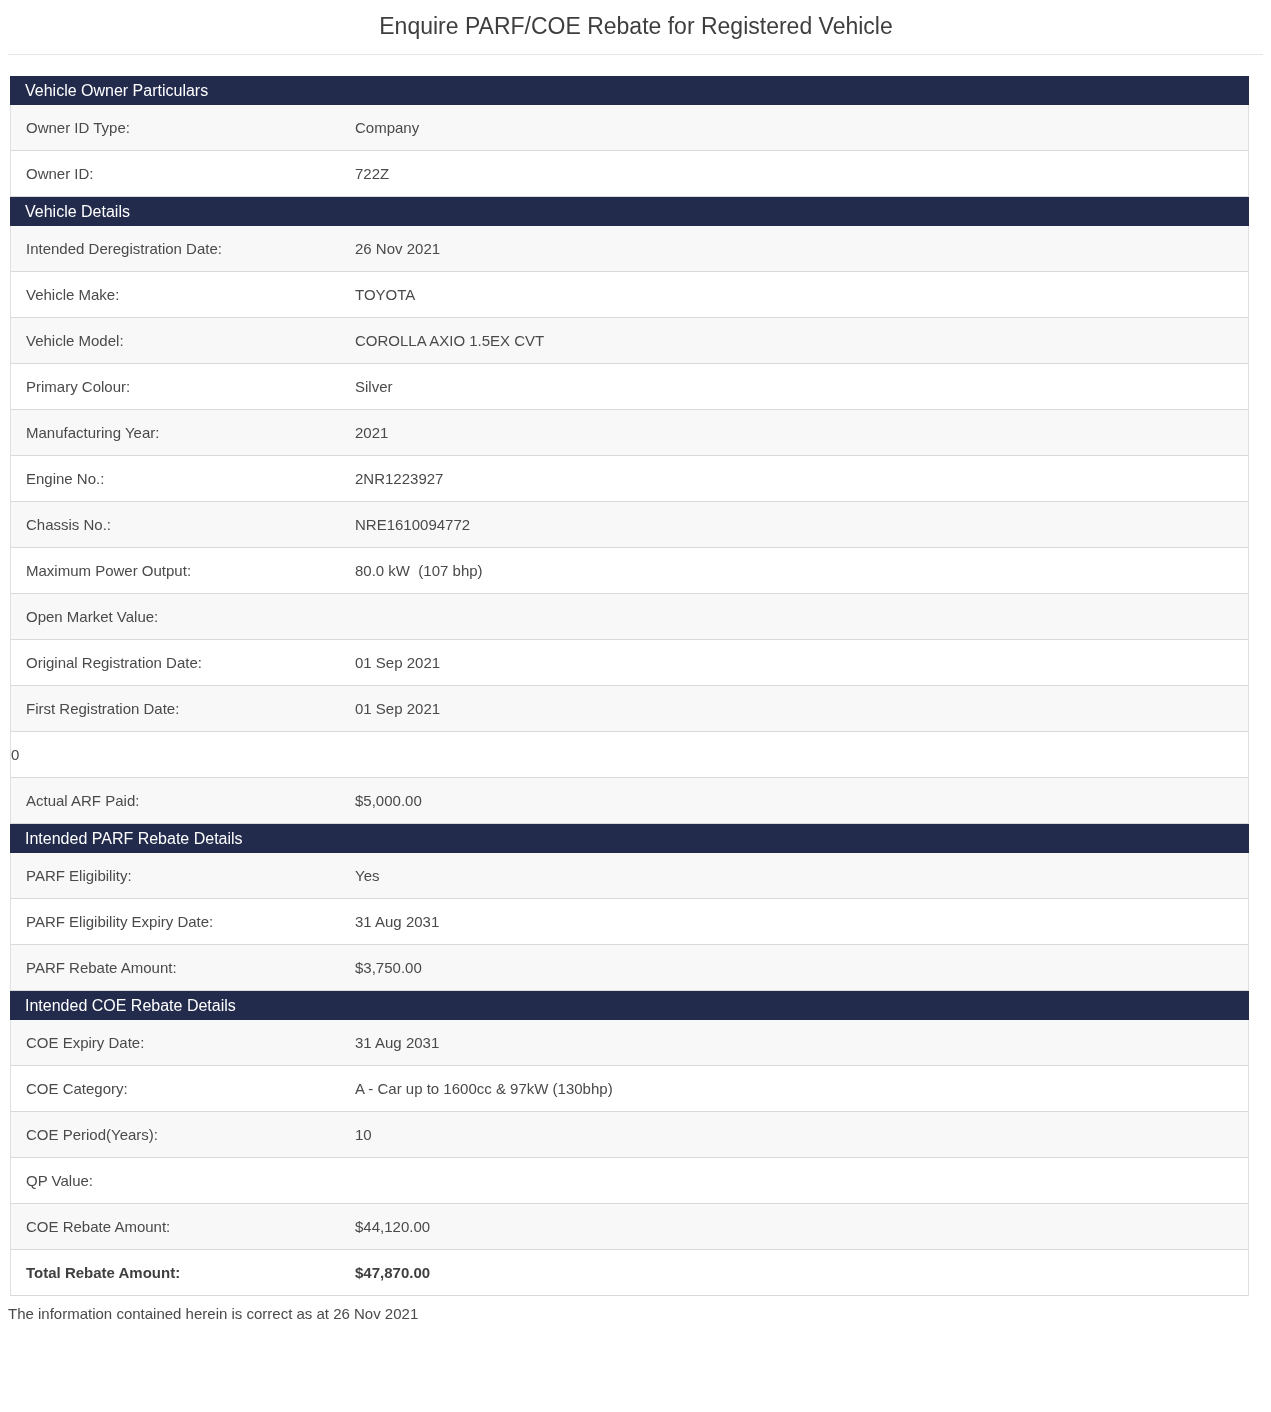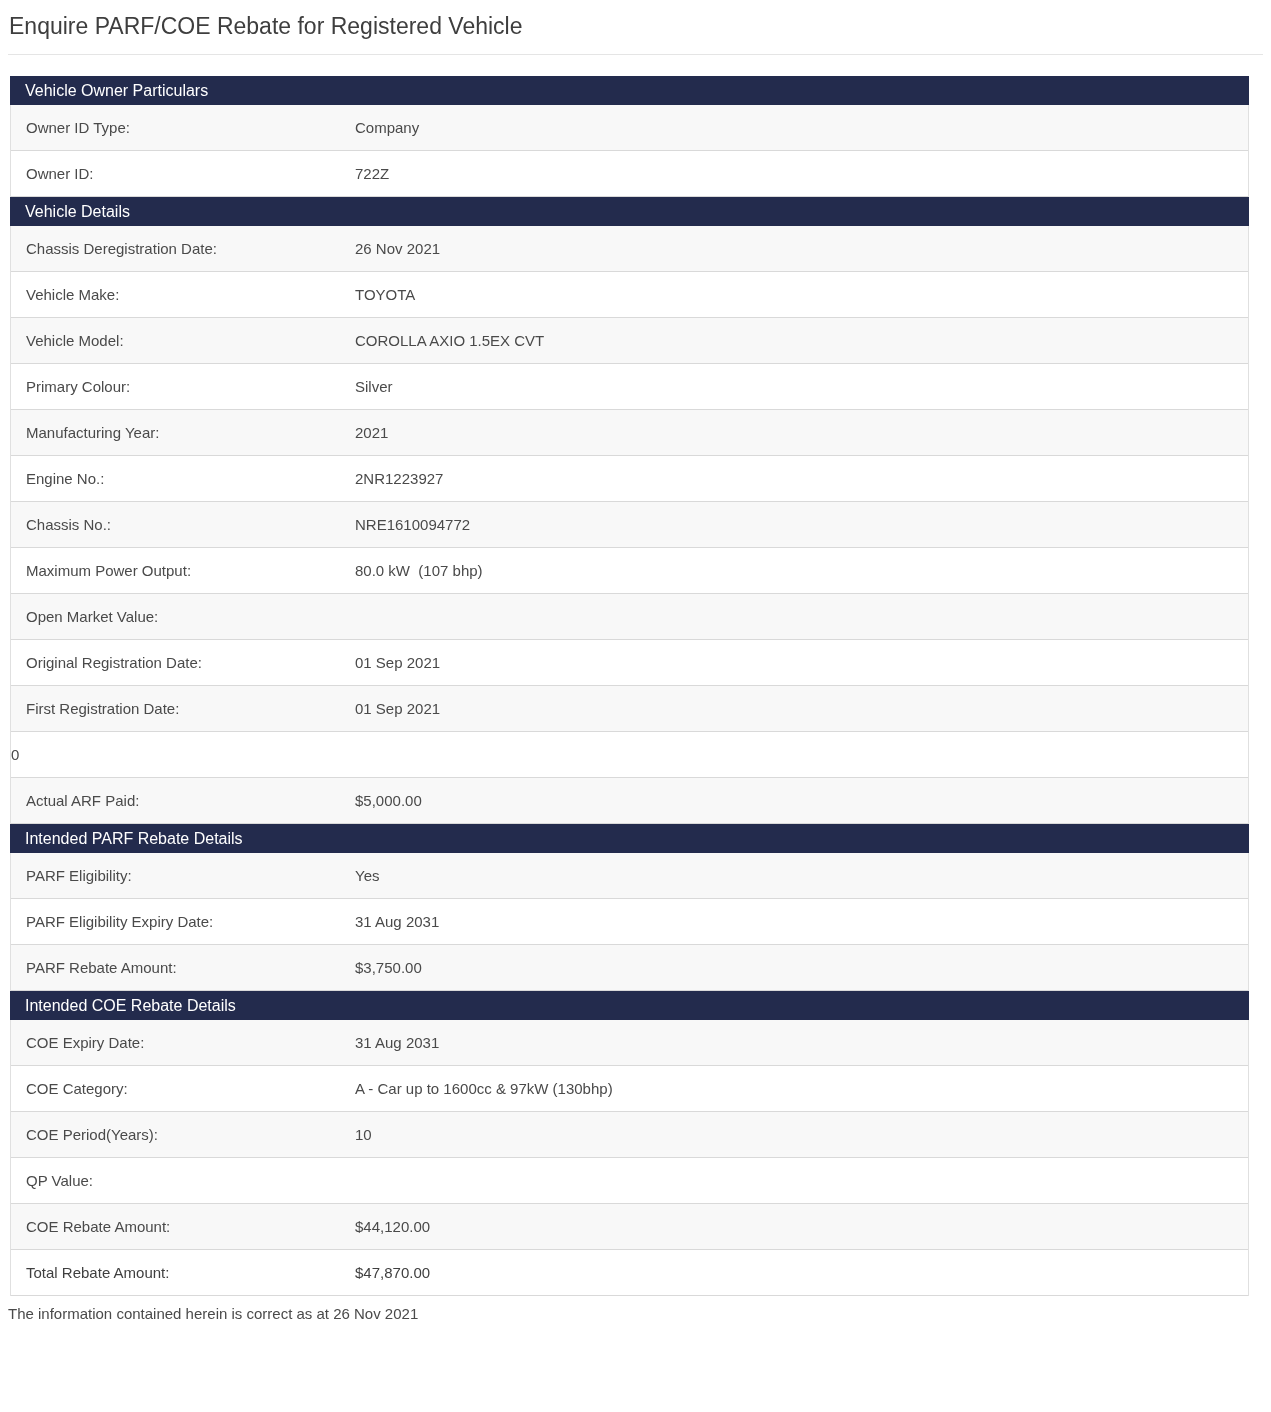"Enquire PARF/COE Rebate for Registered" h1.page-title { text-align: none -> center }
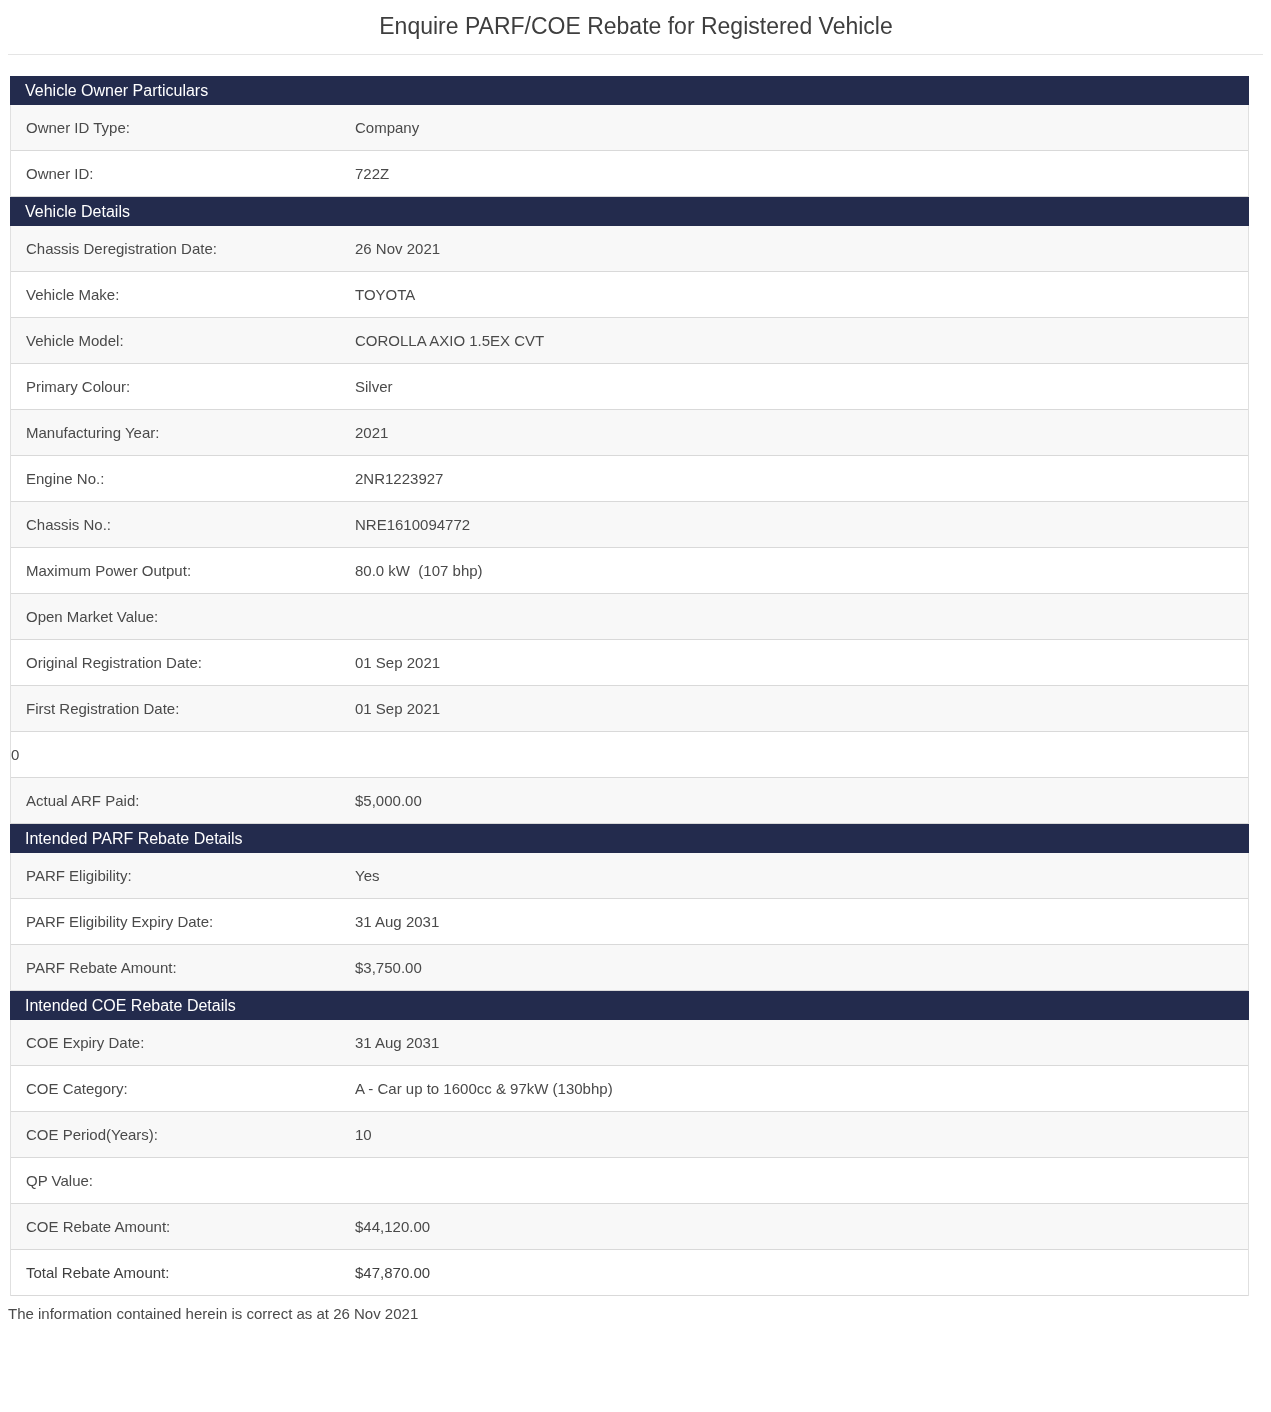"Chassis Deregistration Date:" div.label { text: Chassis -> Intended }
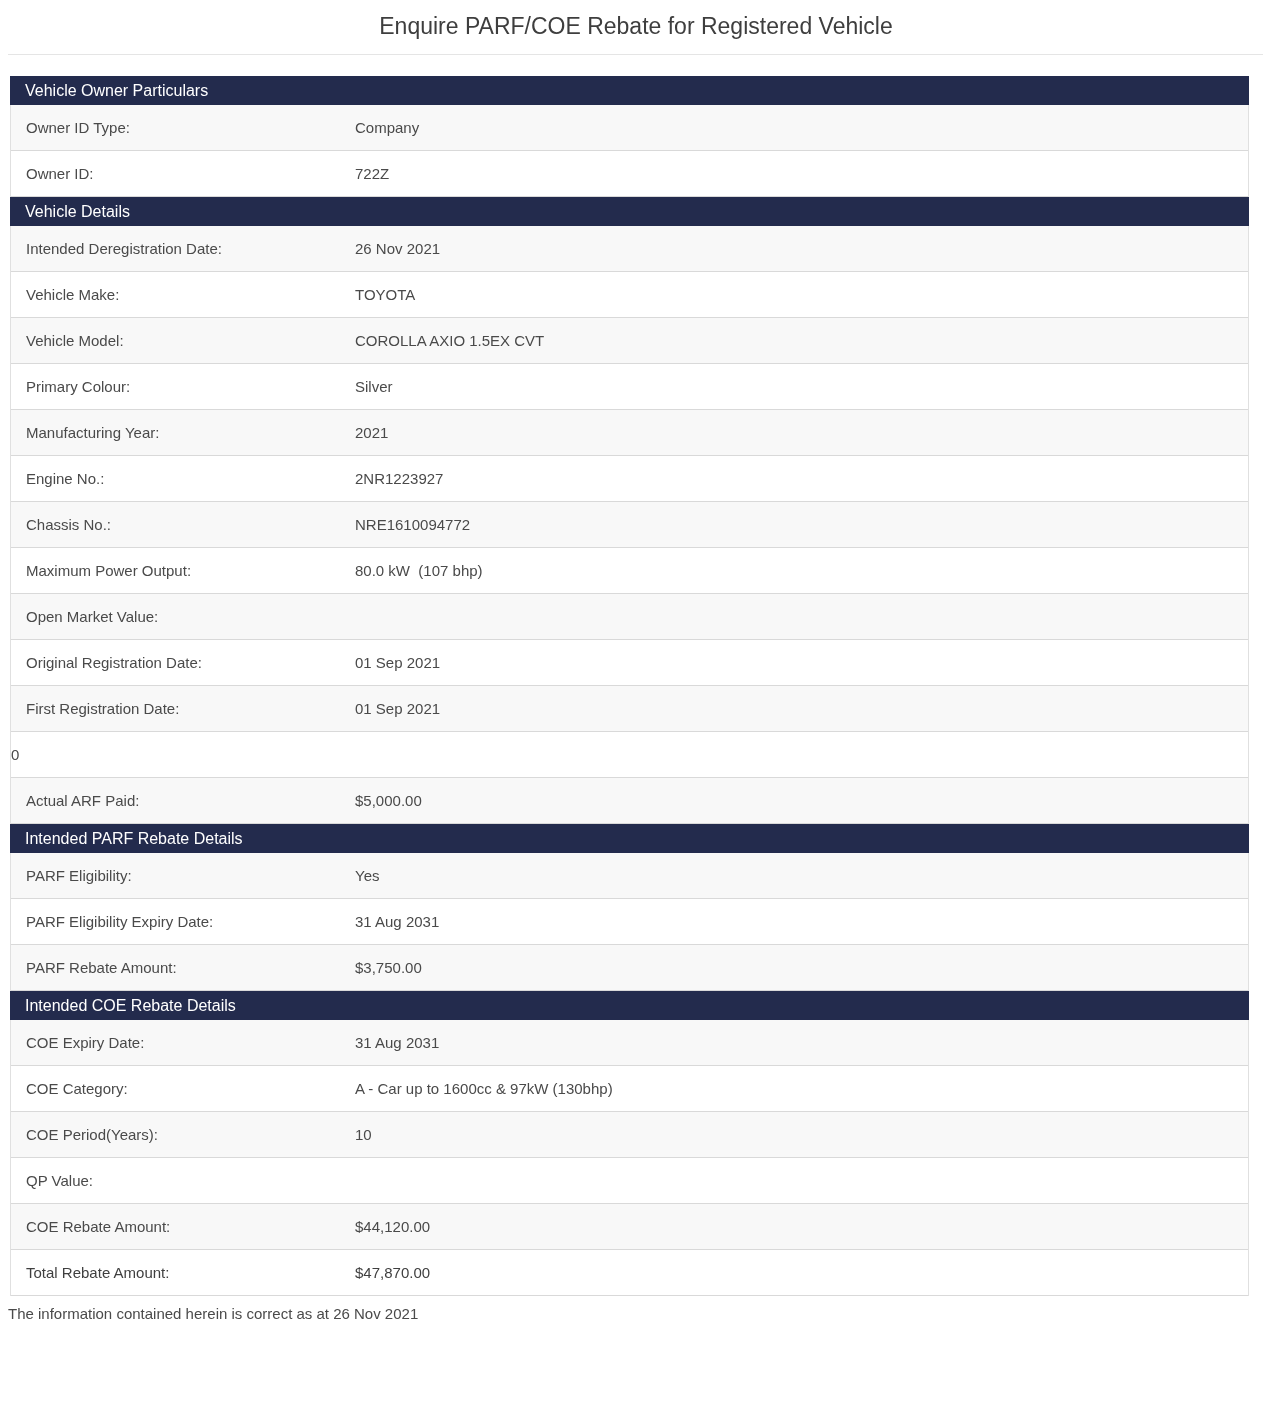"Total Rebate Amount:" .row.total-row .label, .row.total-row .value { font-weight: 400 -> 700 }
